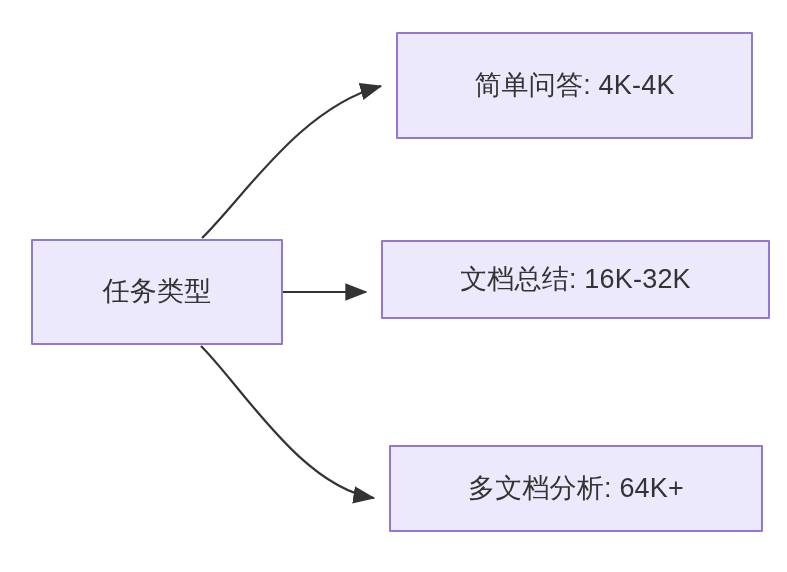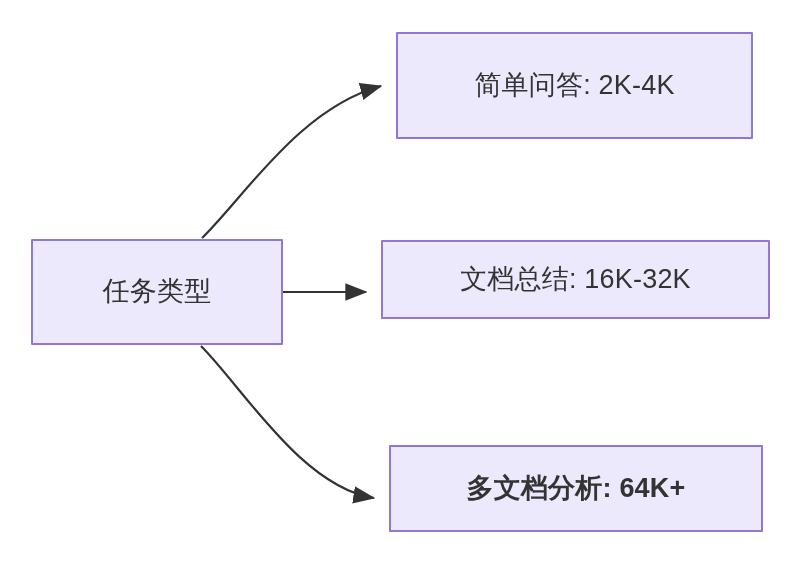"简单问答: 2K-4K" span.flow-node-label { text: 2K-4K -> 4K-4K }
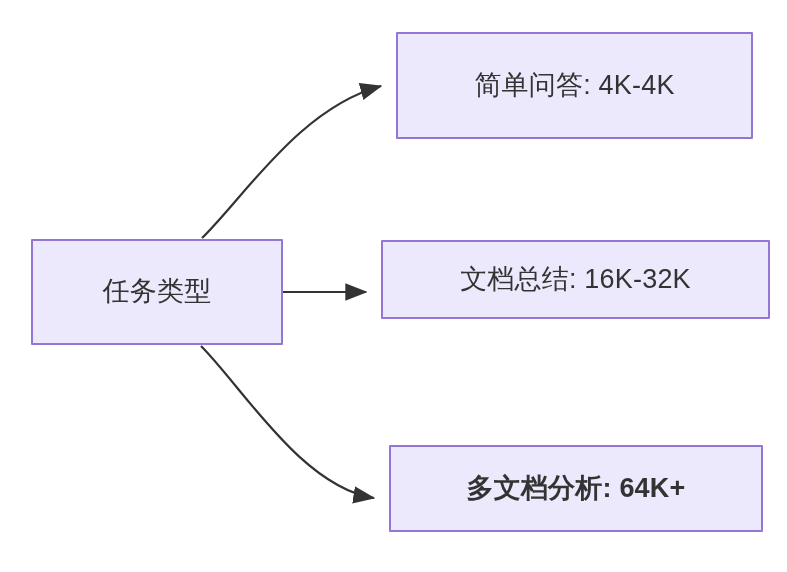"多文档分析: 64K+" #node-multi-doc { font-weight: bold -> none }
